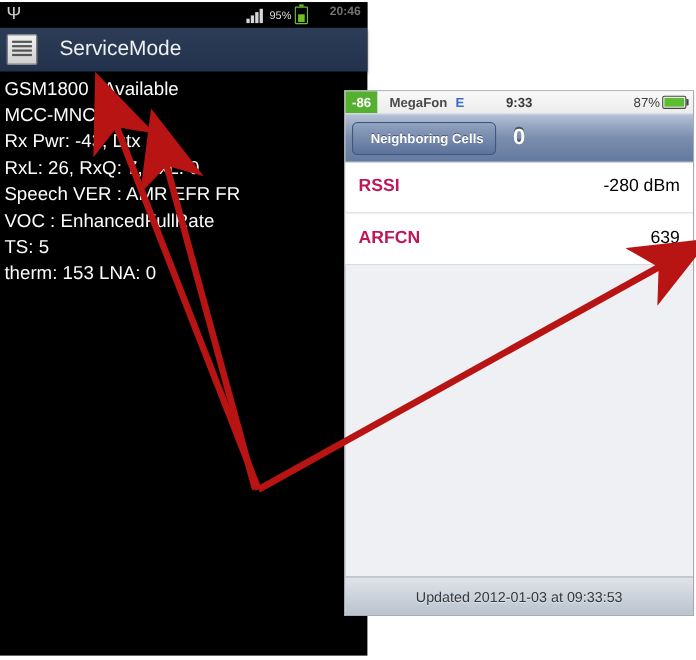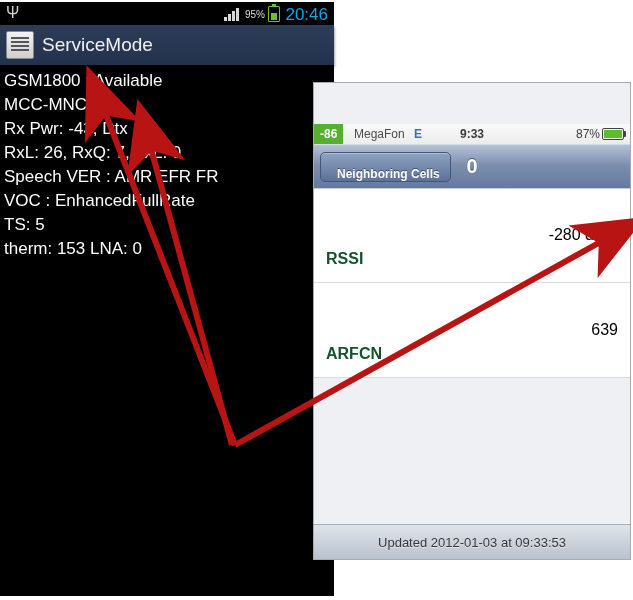"20:46" .android-status .clock { color: #0ea5e9 -> #737373; font-size: 17px -> 11px; font-weight: 400 -> 700 }
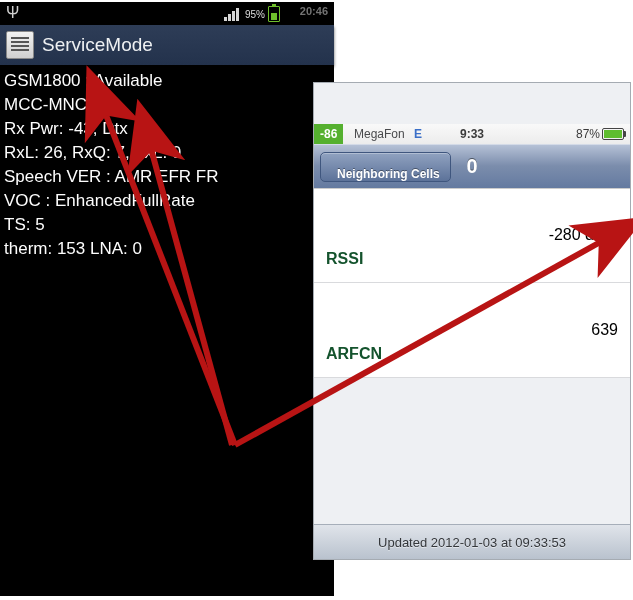"ServiceMode" .android-title { gap: 8px -> 20px }
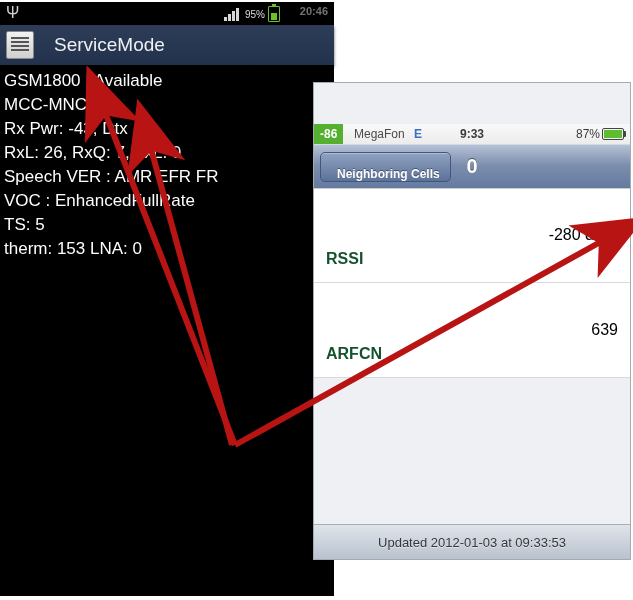"-86" .ios-status { margin-top: 41px -> none }
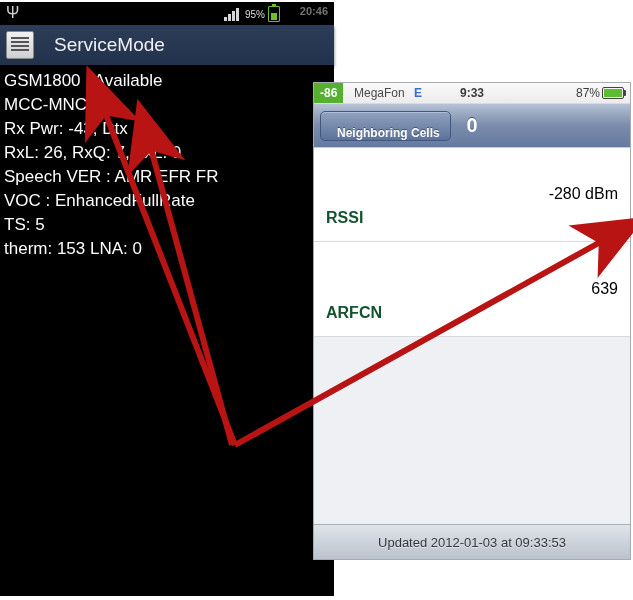"MegaFon" .ios-status .carrier { font-weight: 400 -> 700 }
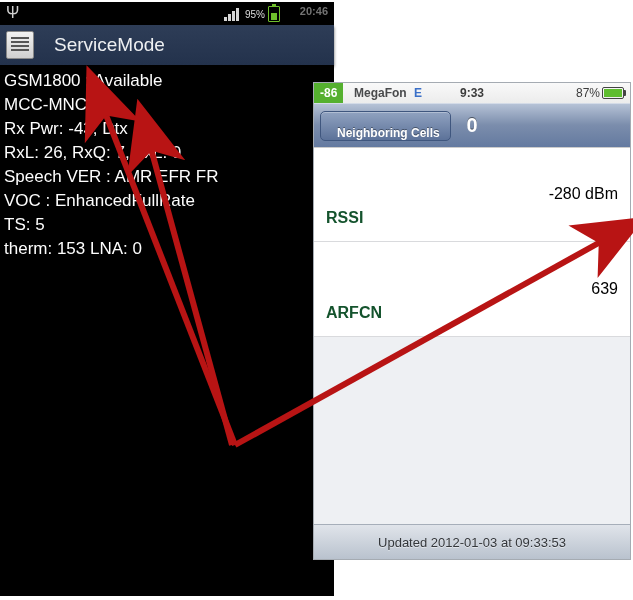"Neighboring Cells" .ios-back { align-items: flex-end -> center }
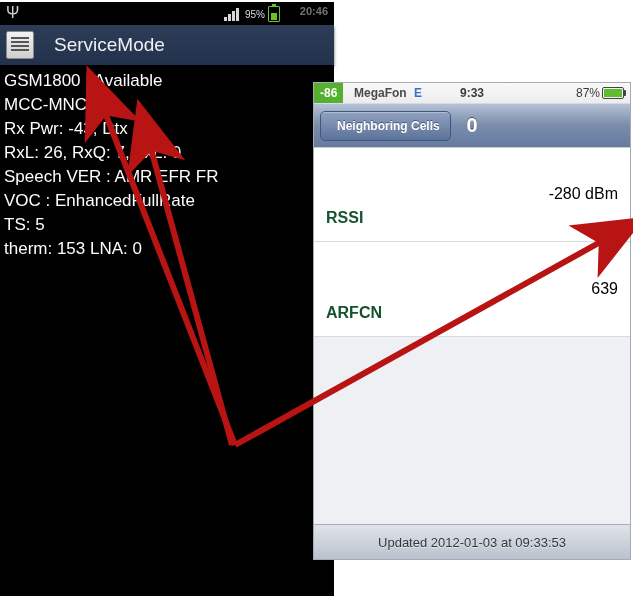"RSSI" .ios-row .k { color: #14532d -> #be185d; margin-top: 48px -> none }
